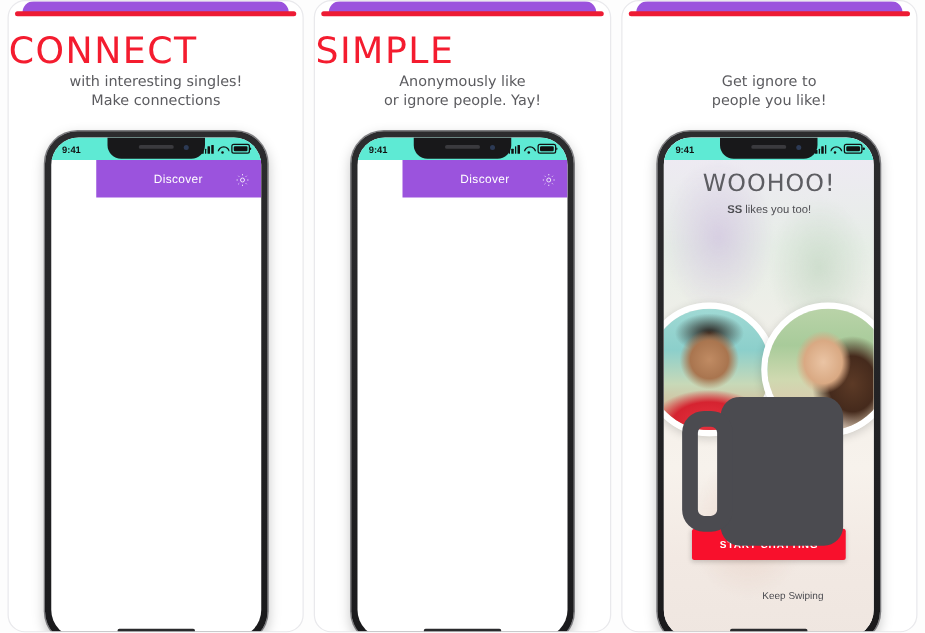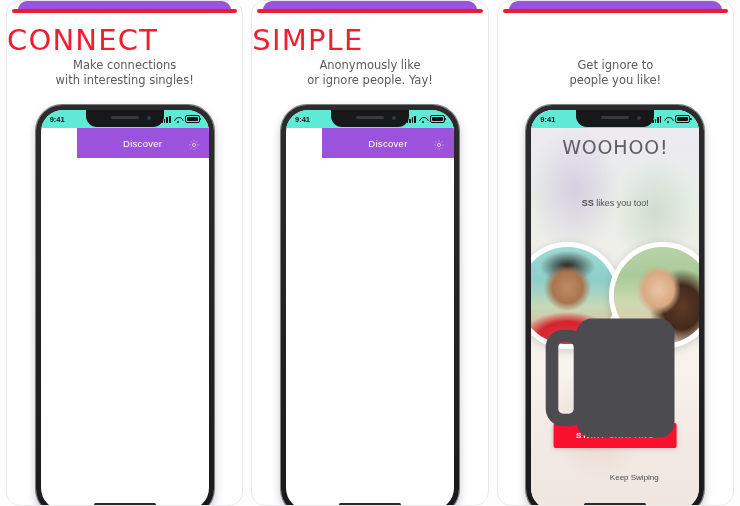"Make connections" div { order: before "with interesting singles!" -> after "with interesting singles!" }
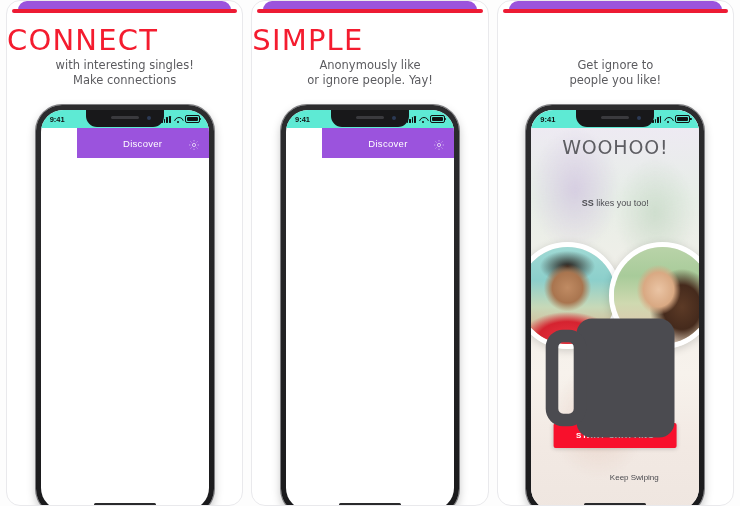"SS likes you too!" .woosub { margin-top: 36px -> none }
